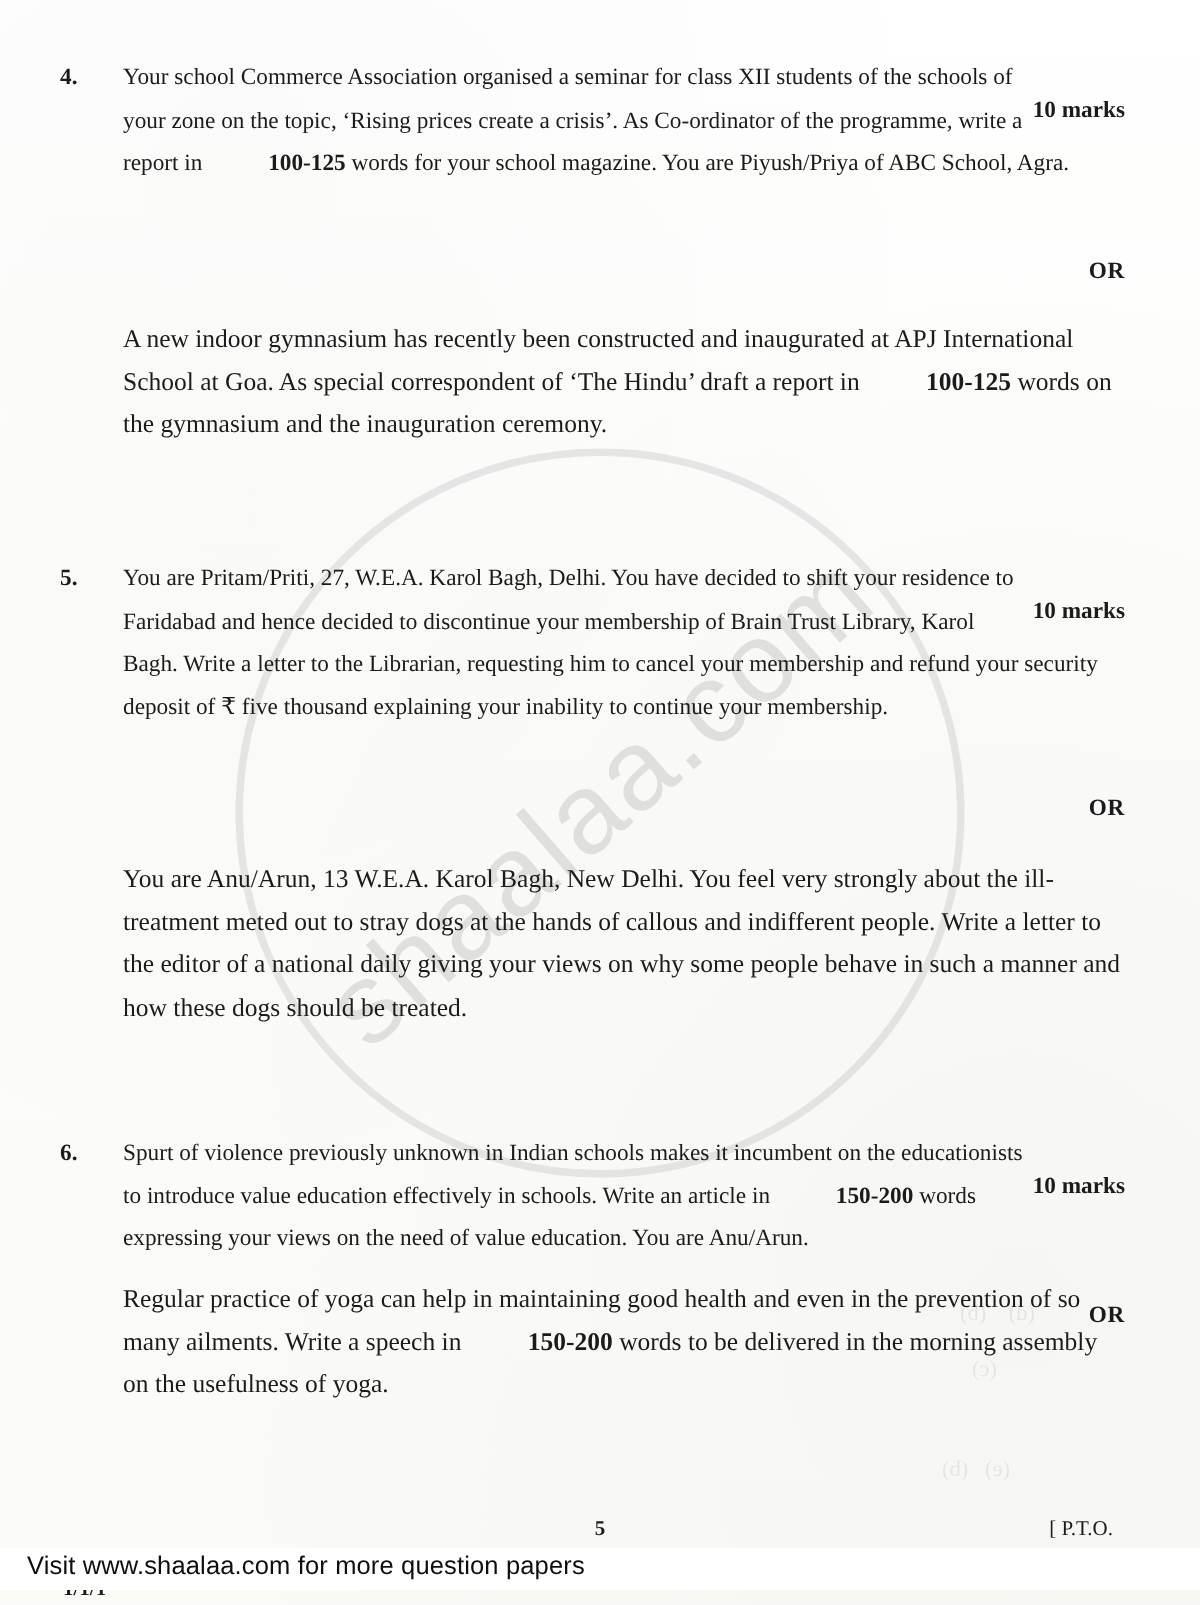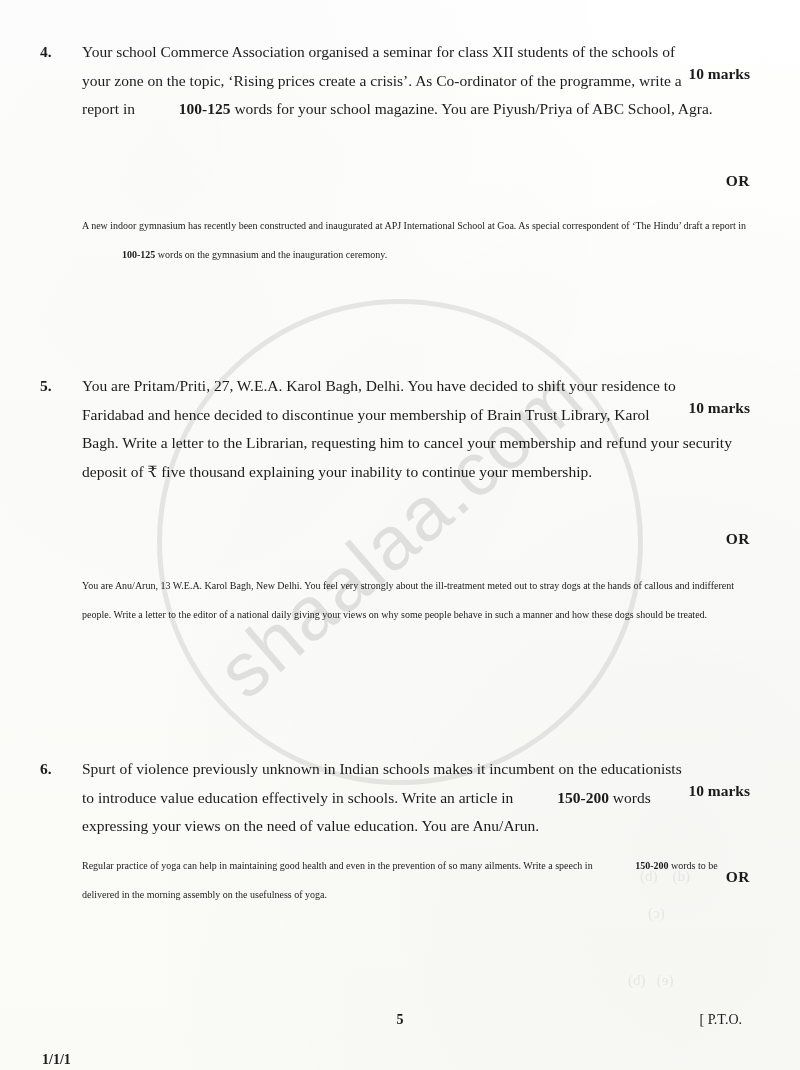"A new indoor gymnasium has" .alt { font-size: 10px -> 17px }
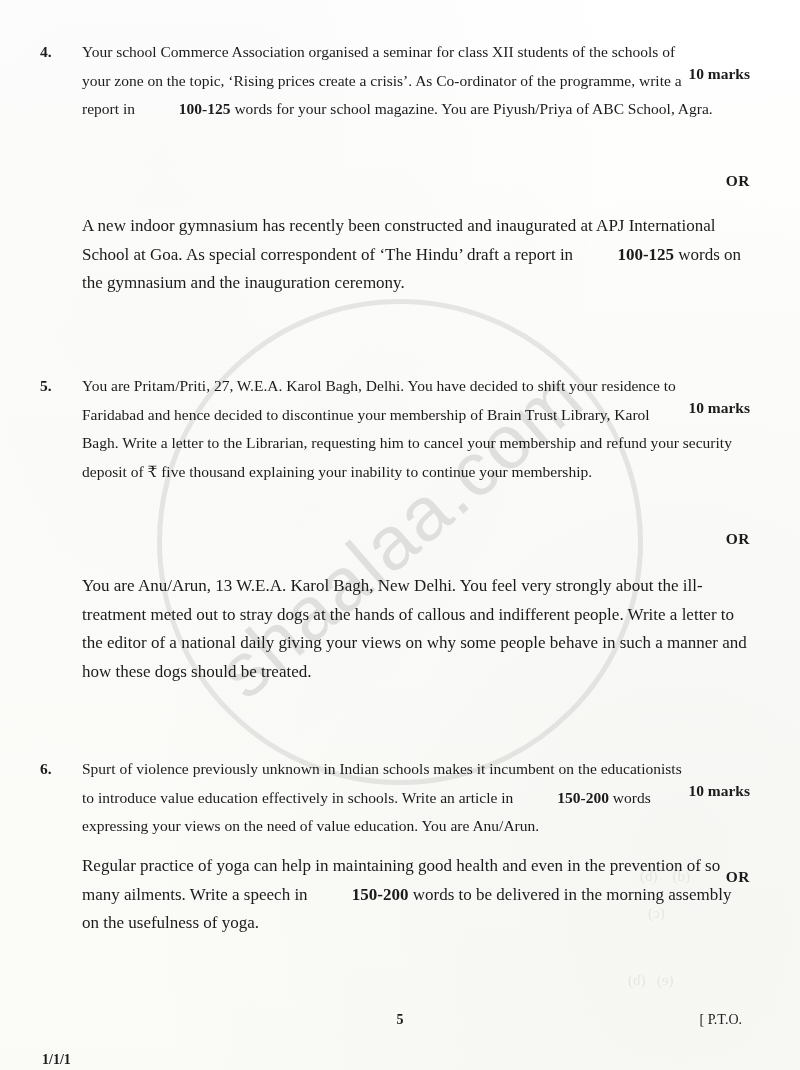"Visit www.shaalaa.com for more question" div.banner { html: none -> <div> <div>Visit www.shaalaa.com for more question papers</div> </div> }
